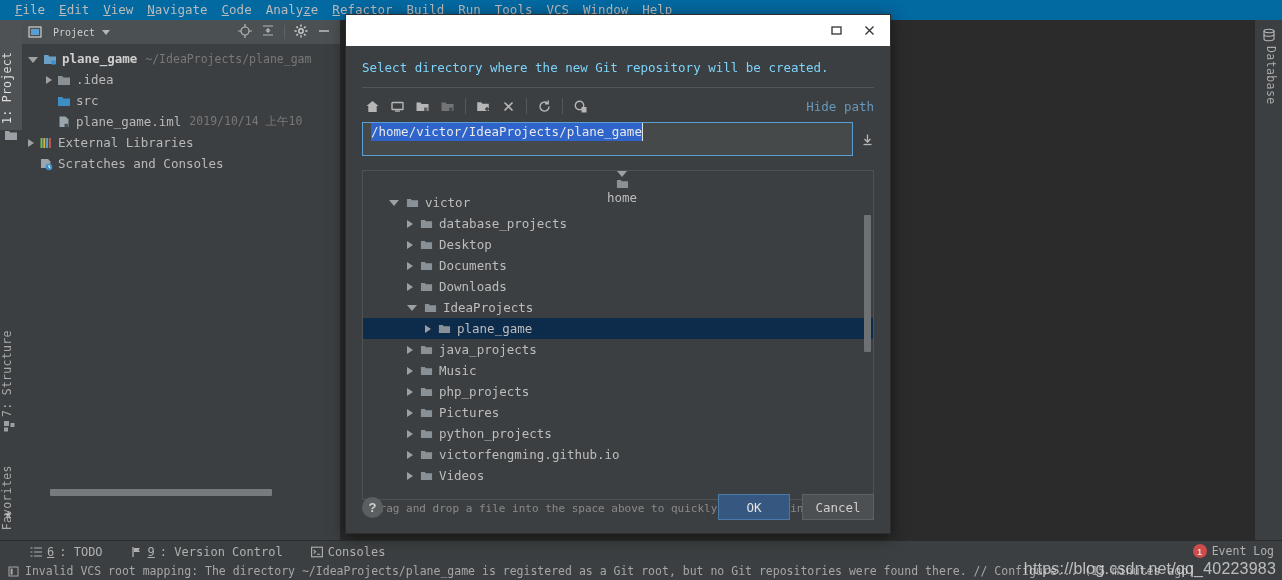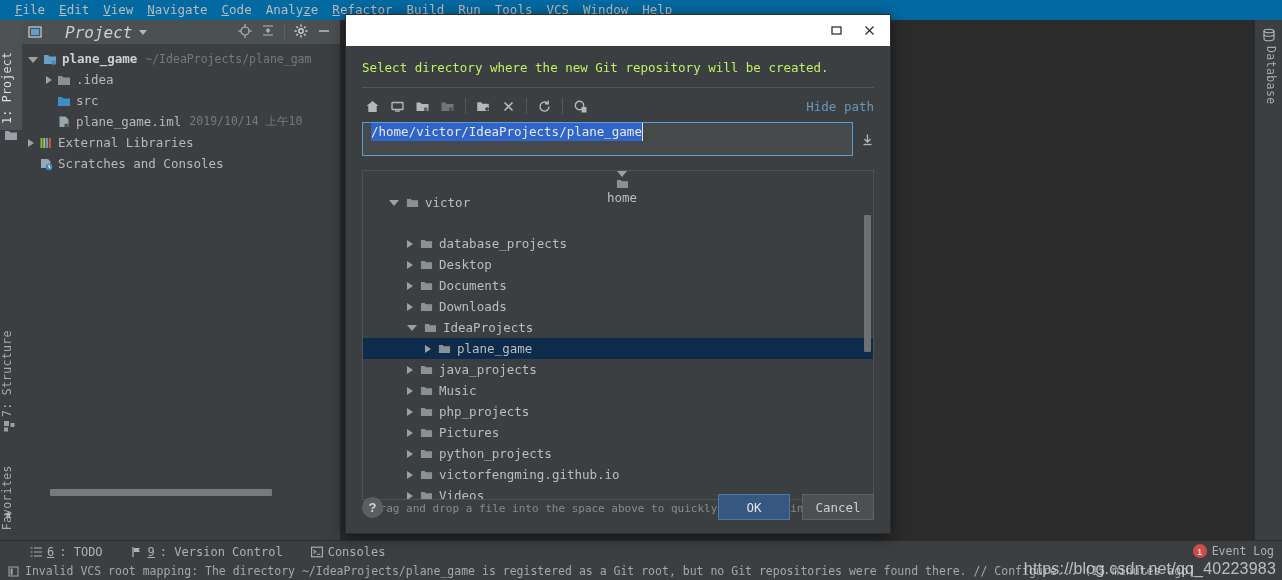"Project" .panel-title { font-size: 16px -> 10px; font-style: italic -> none; margin-left: 18px -> 6px }
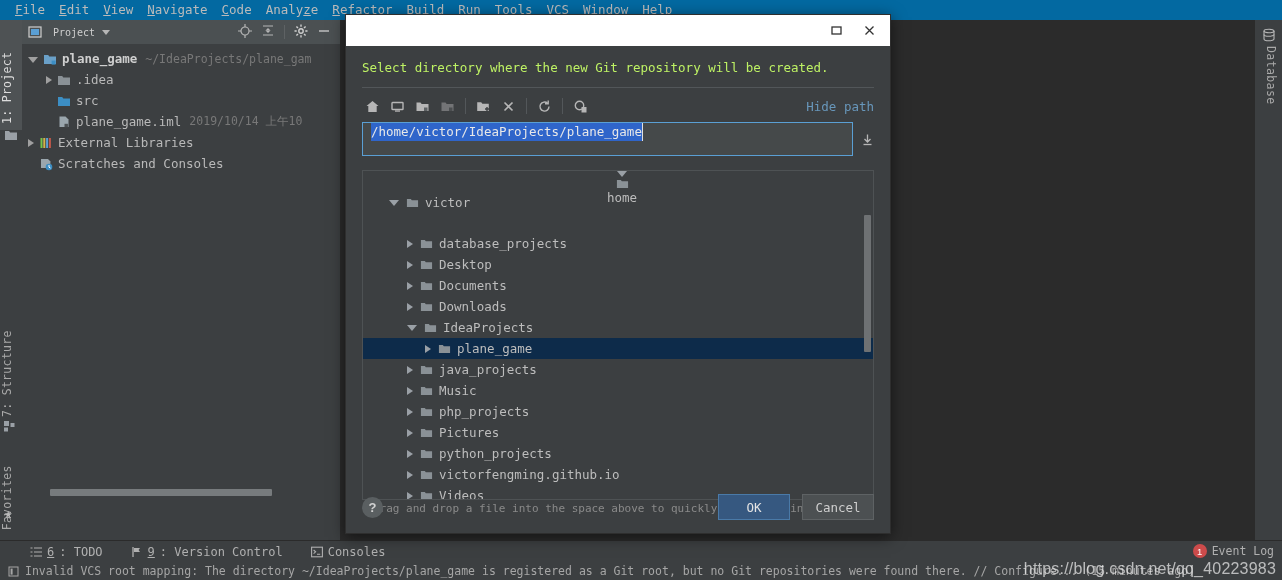"Select directory where the new" .dlg-desc { color: #bef264 -> #7dd3fc }
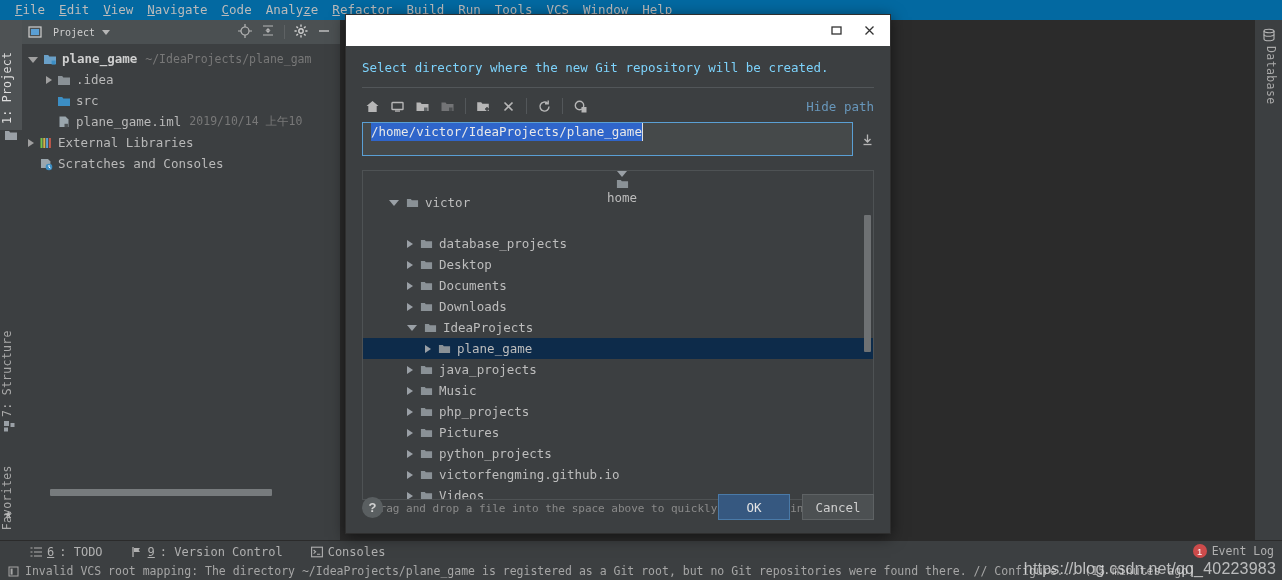"database_projects" div.drow { margin-top: 20px -> none }
